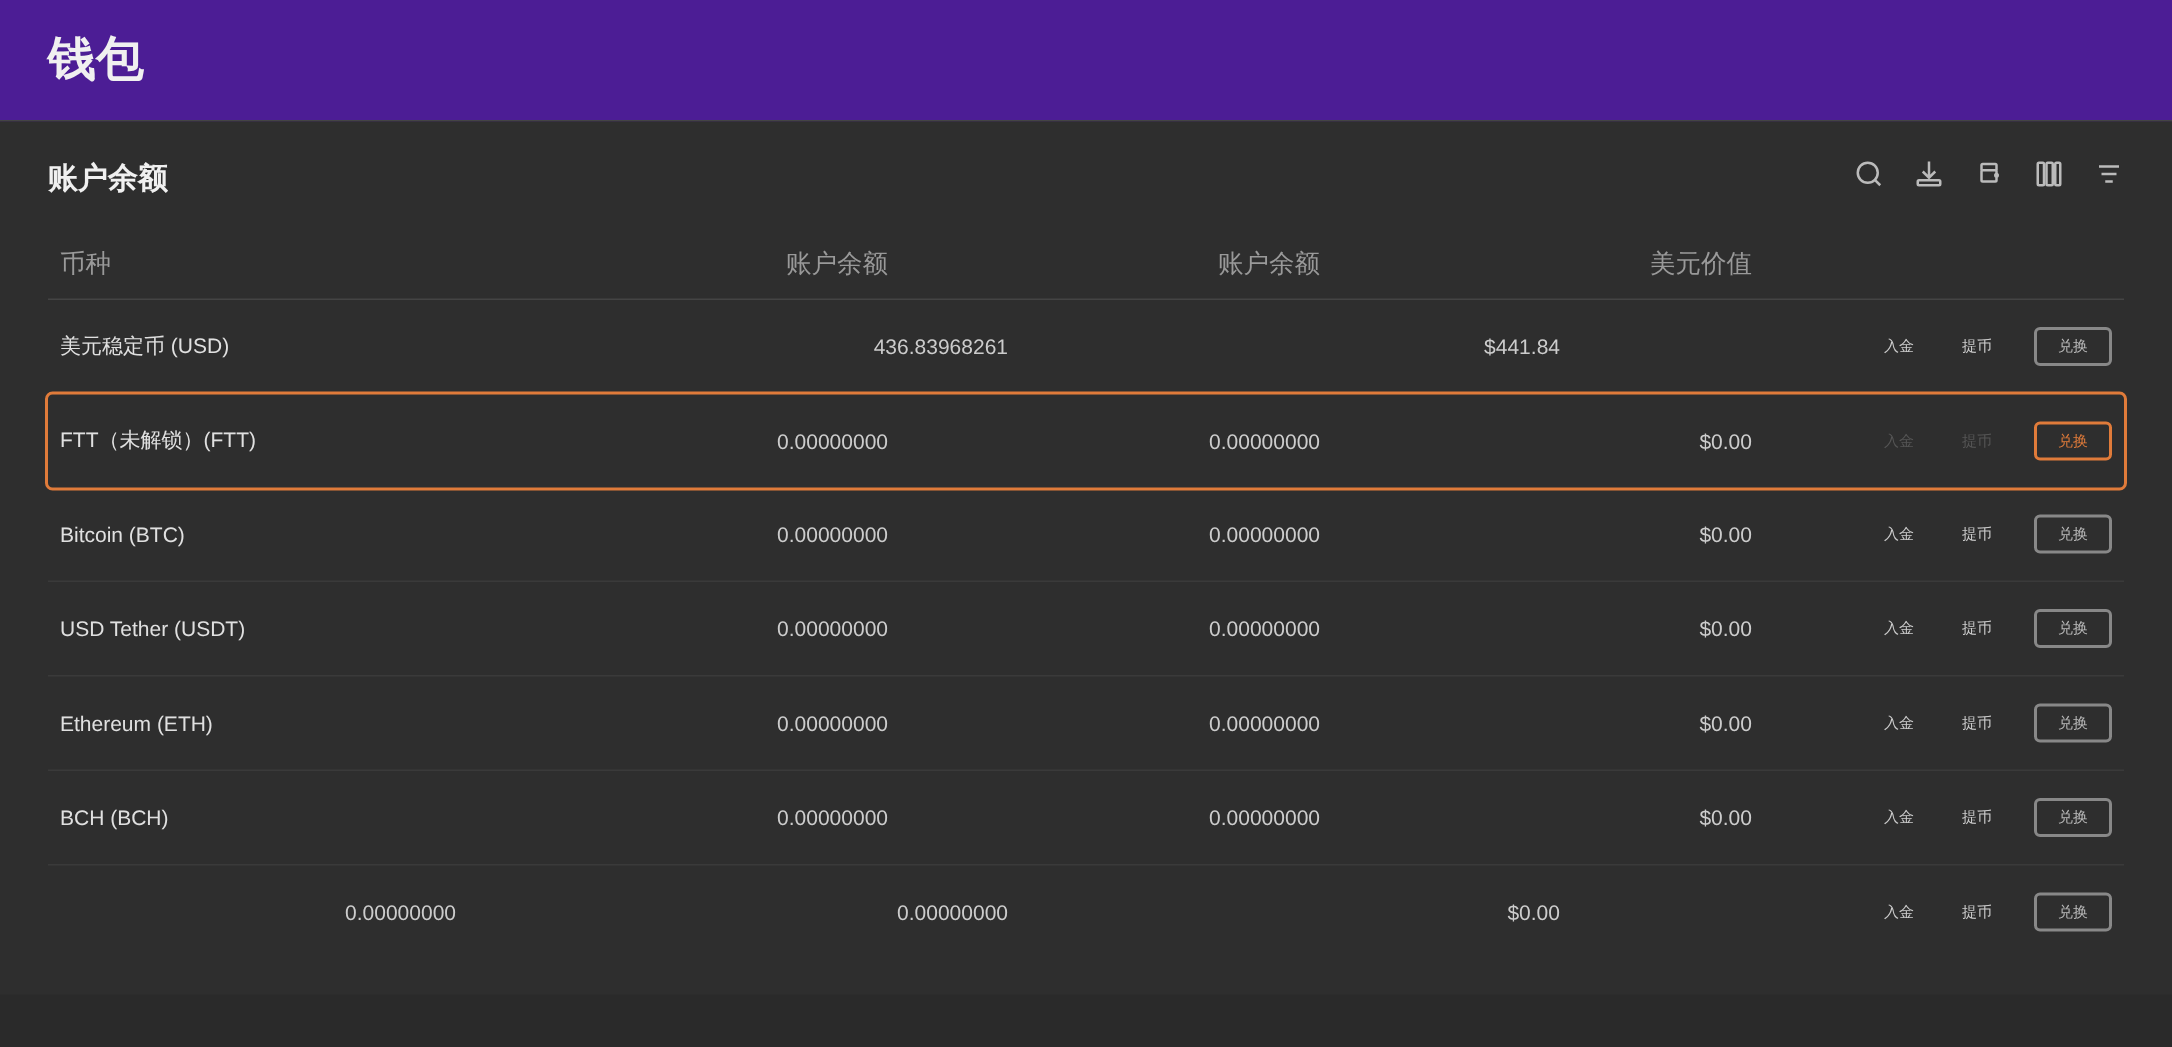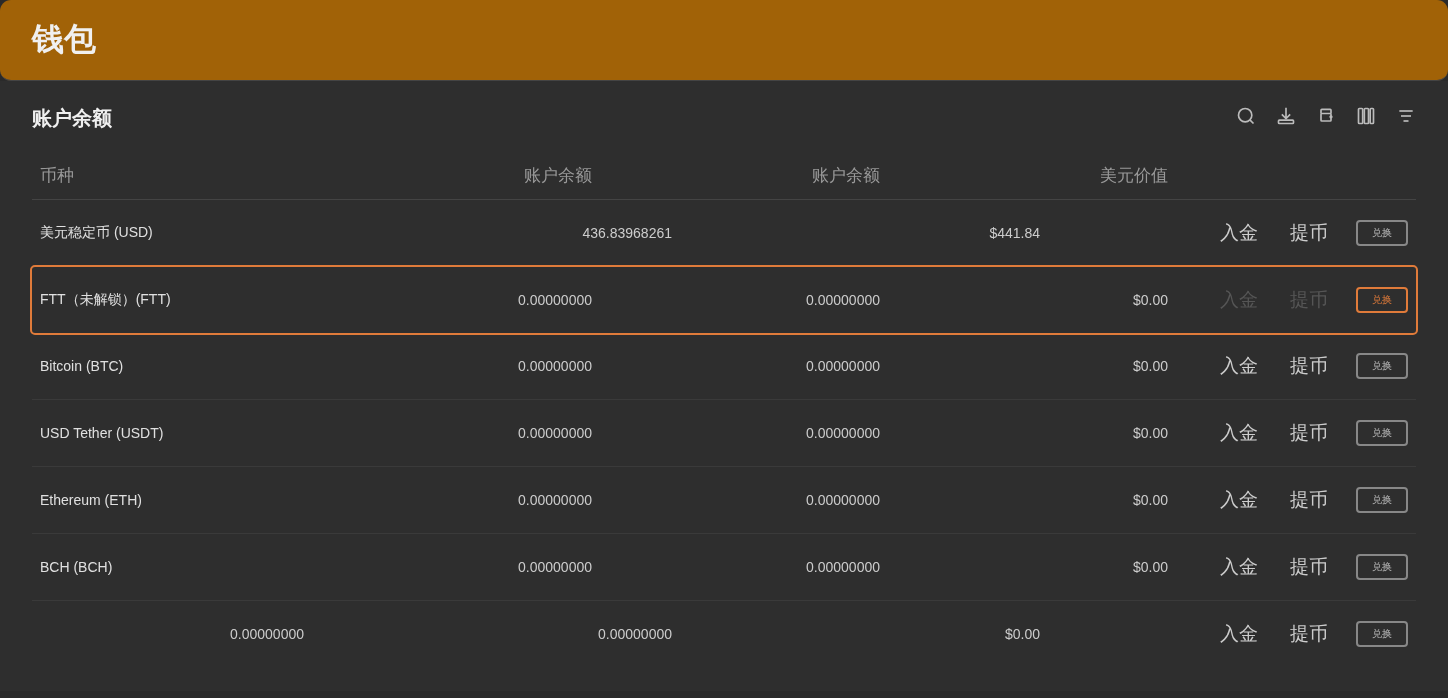"钱包" .page-header { background-color: #a16207 -> #4c1d95; border-radius: 11px -> none }
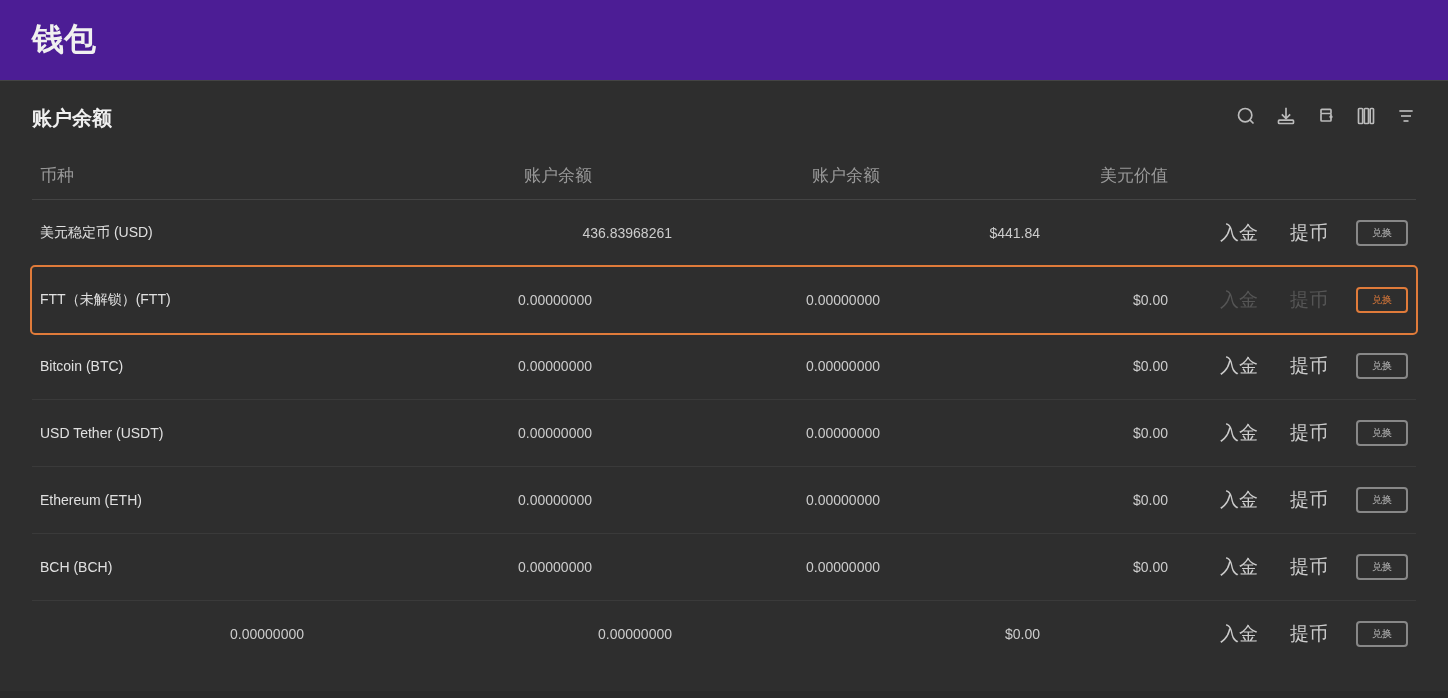"入金" .btn-action { font-size: 19px -> 10px }
